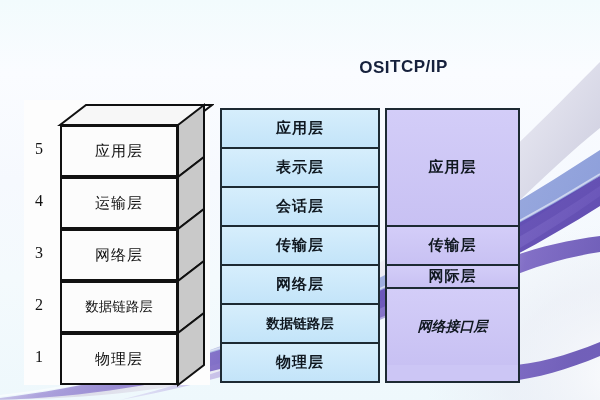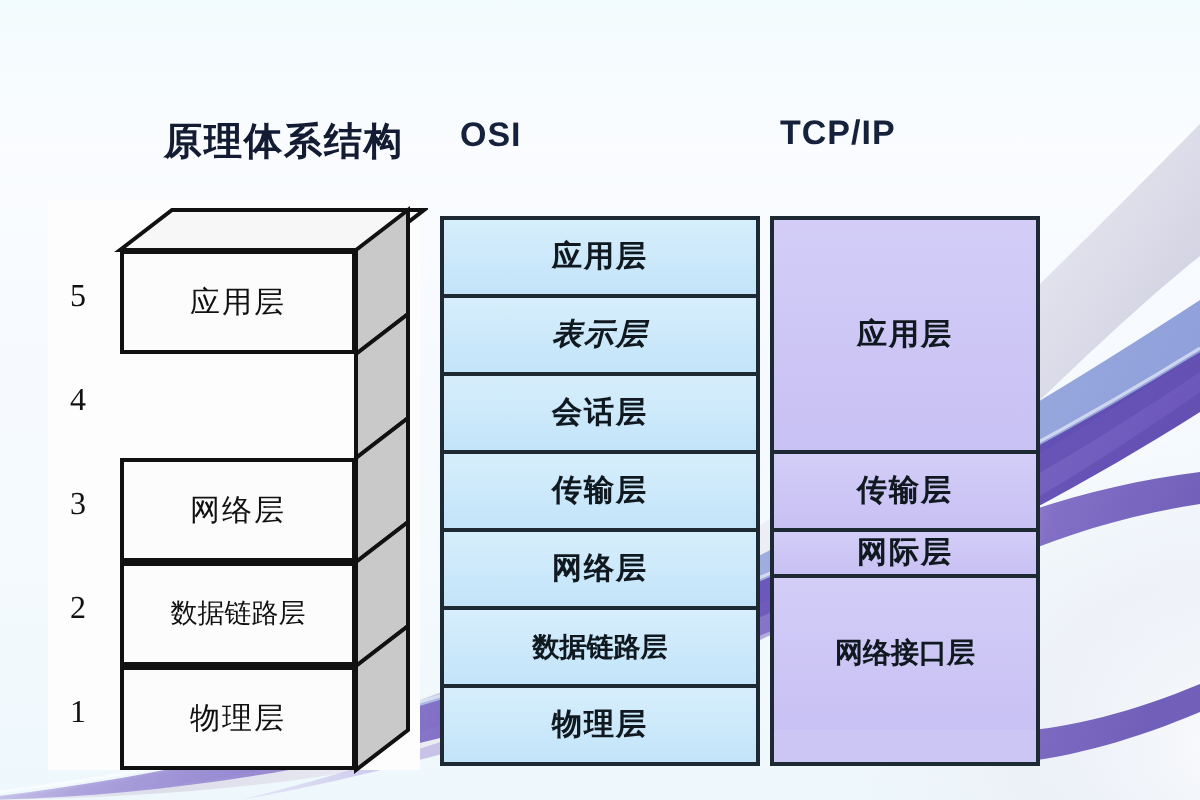"原理体系结构" div.col-title { html: <div>原理体系结构</div> -> none }
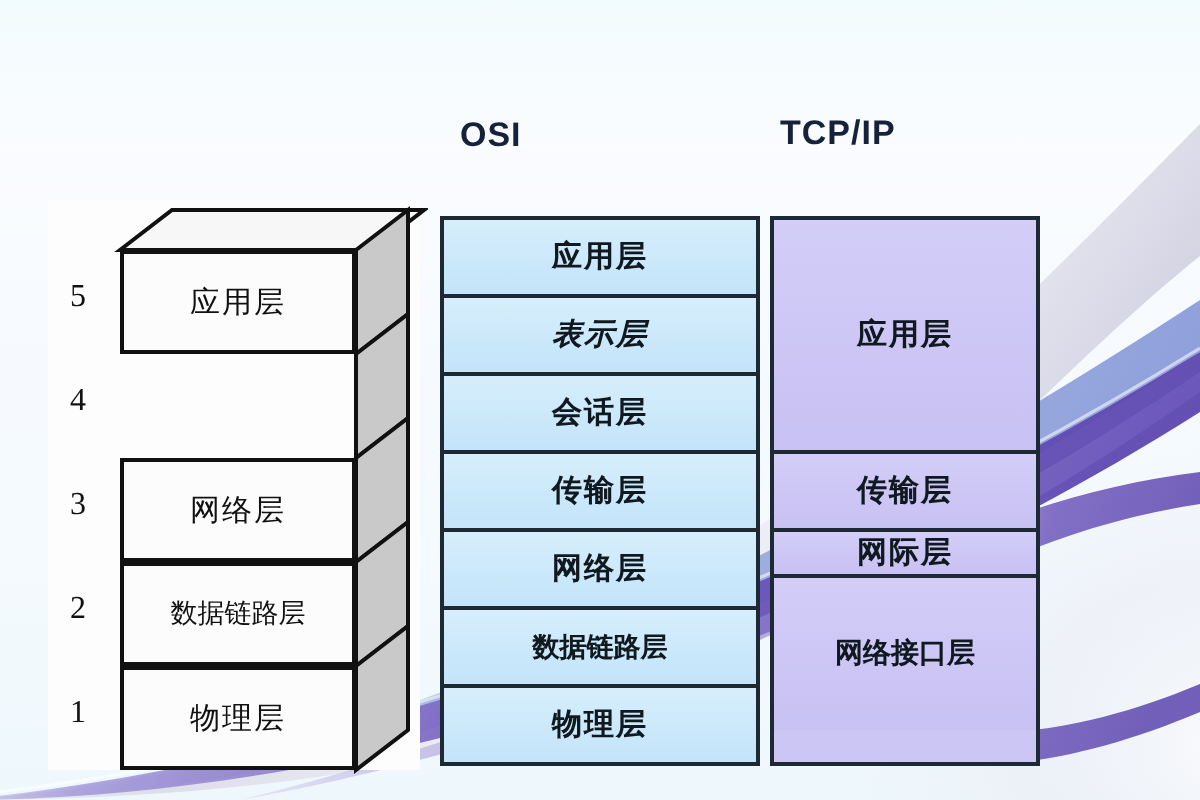"OSI" #title-osi { text-align: left -> right }
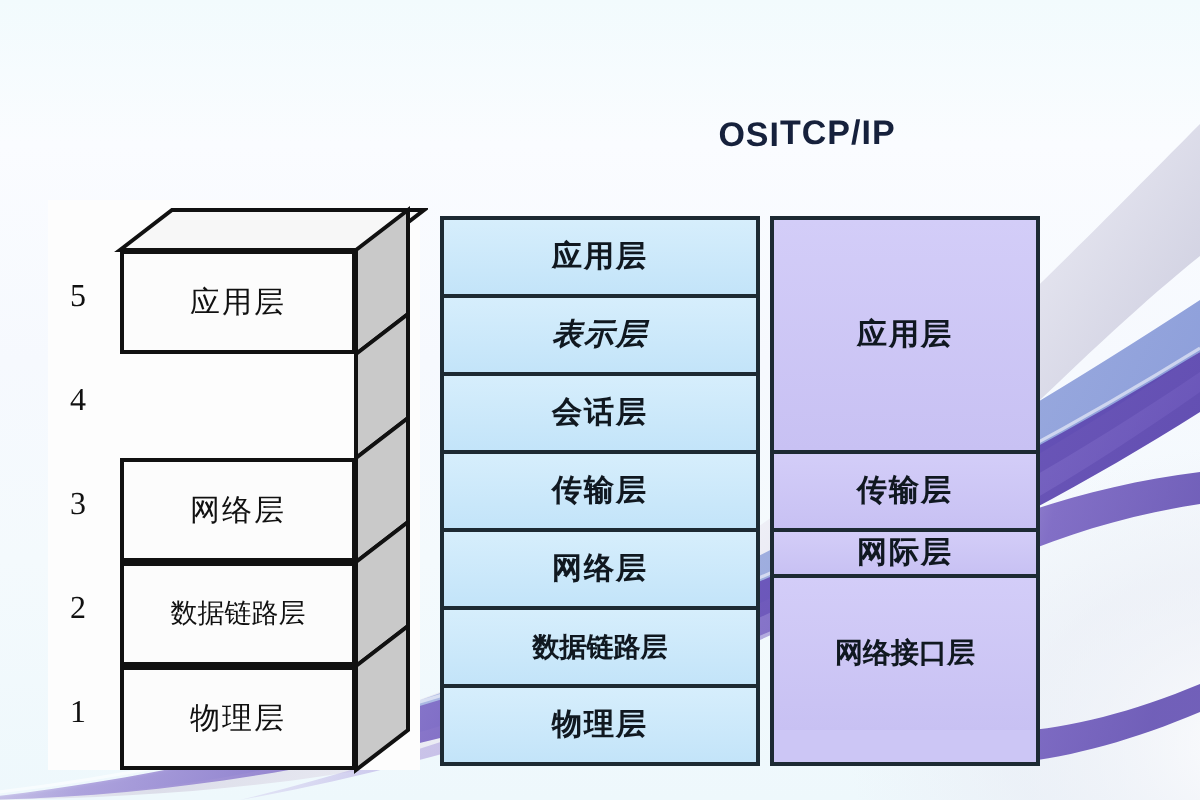"表示层" div.osi-row { font-style: italic -> none }
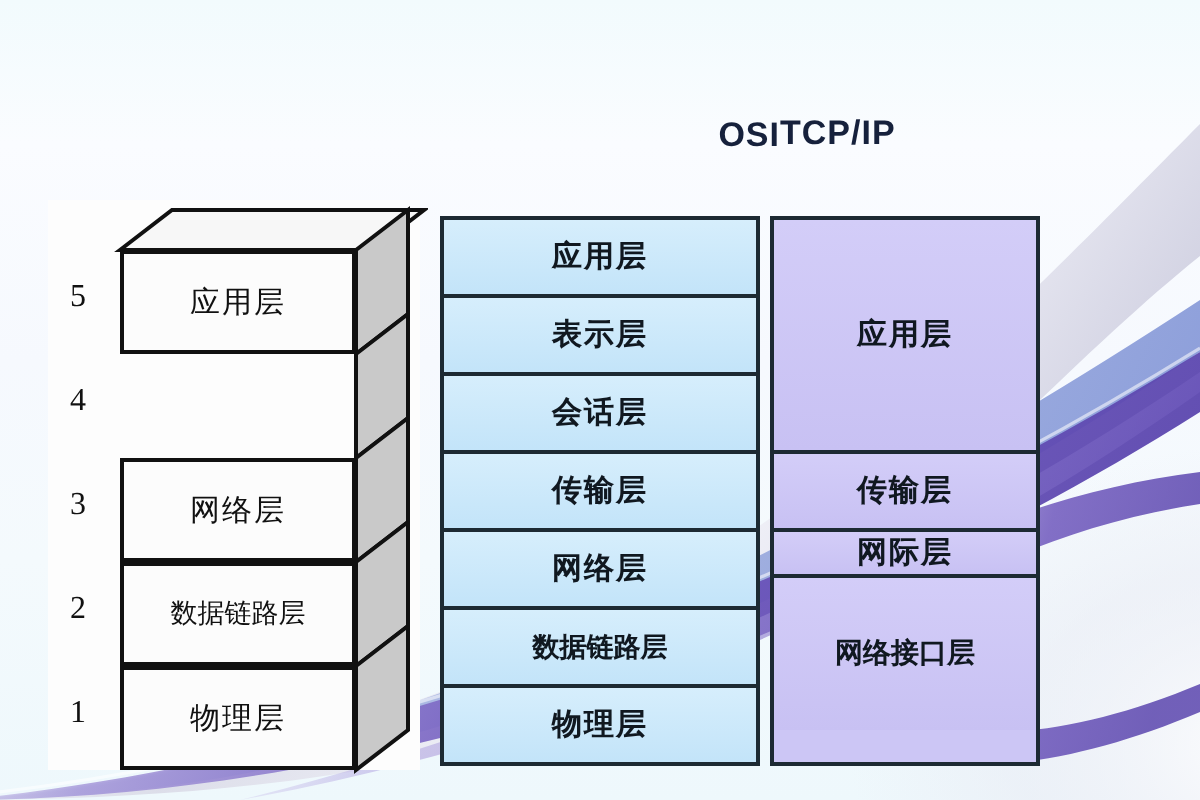"运输层" div.box-front { html: none -> <div> <span>运输层</span> </div> }
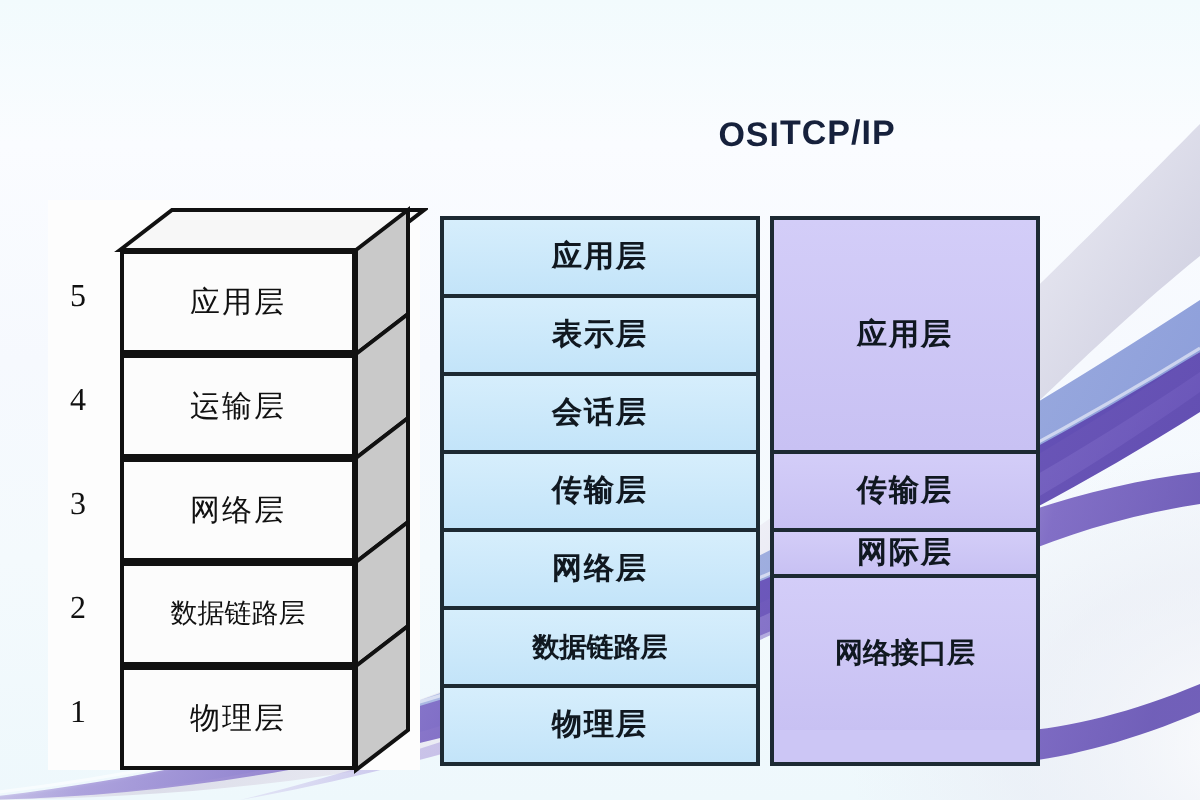"网络接口层" .tcp-row:last-child { font-style: none -> italic }
